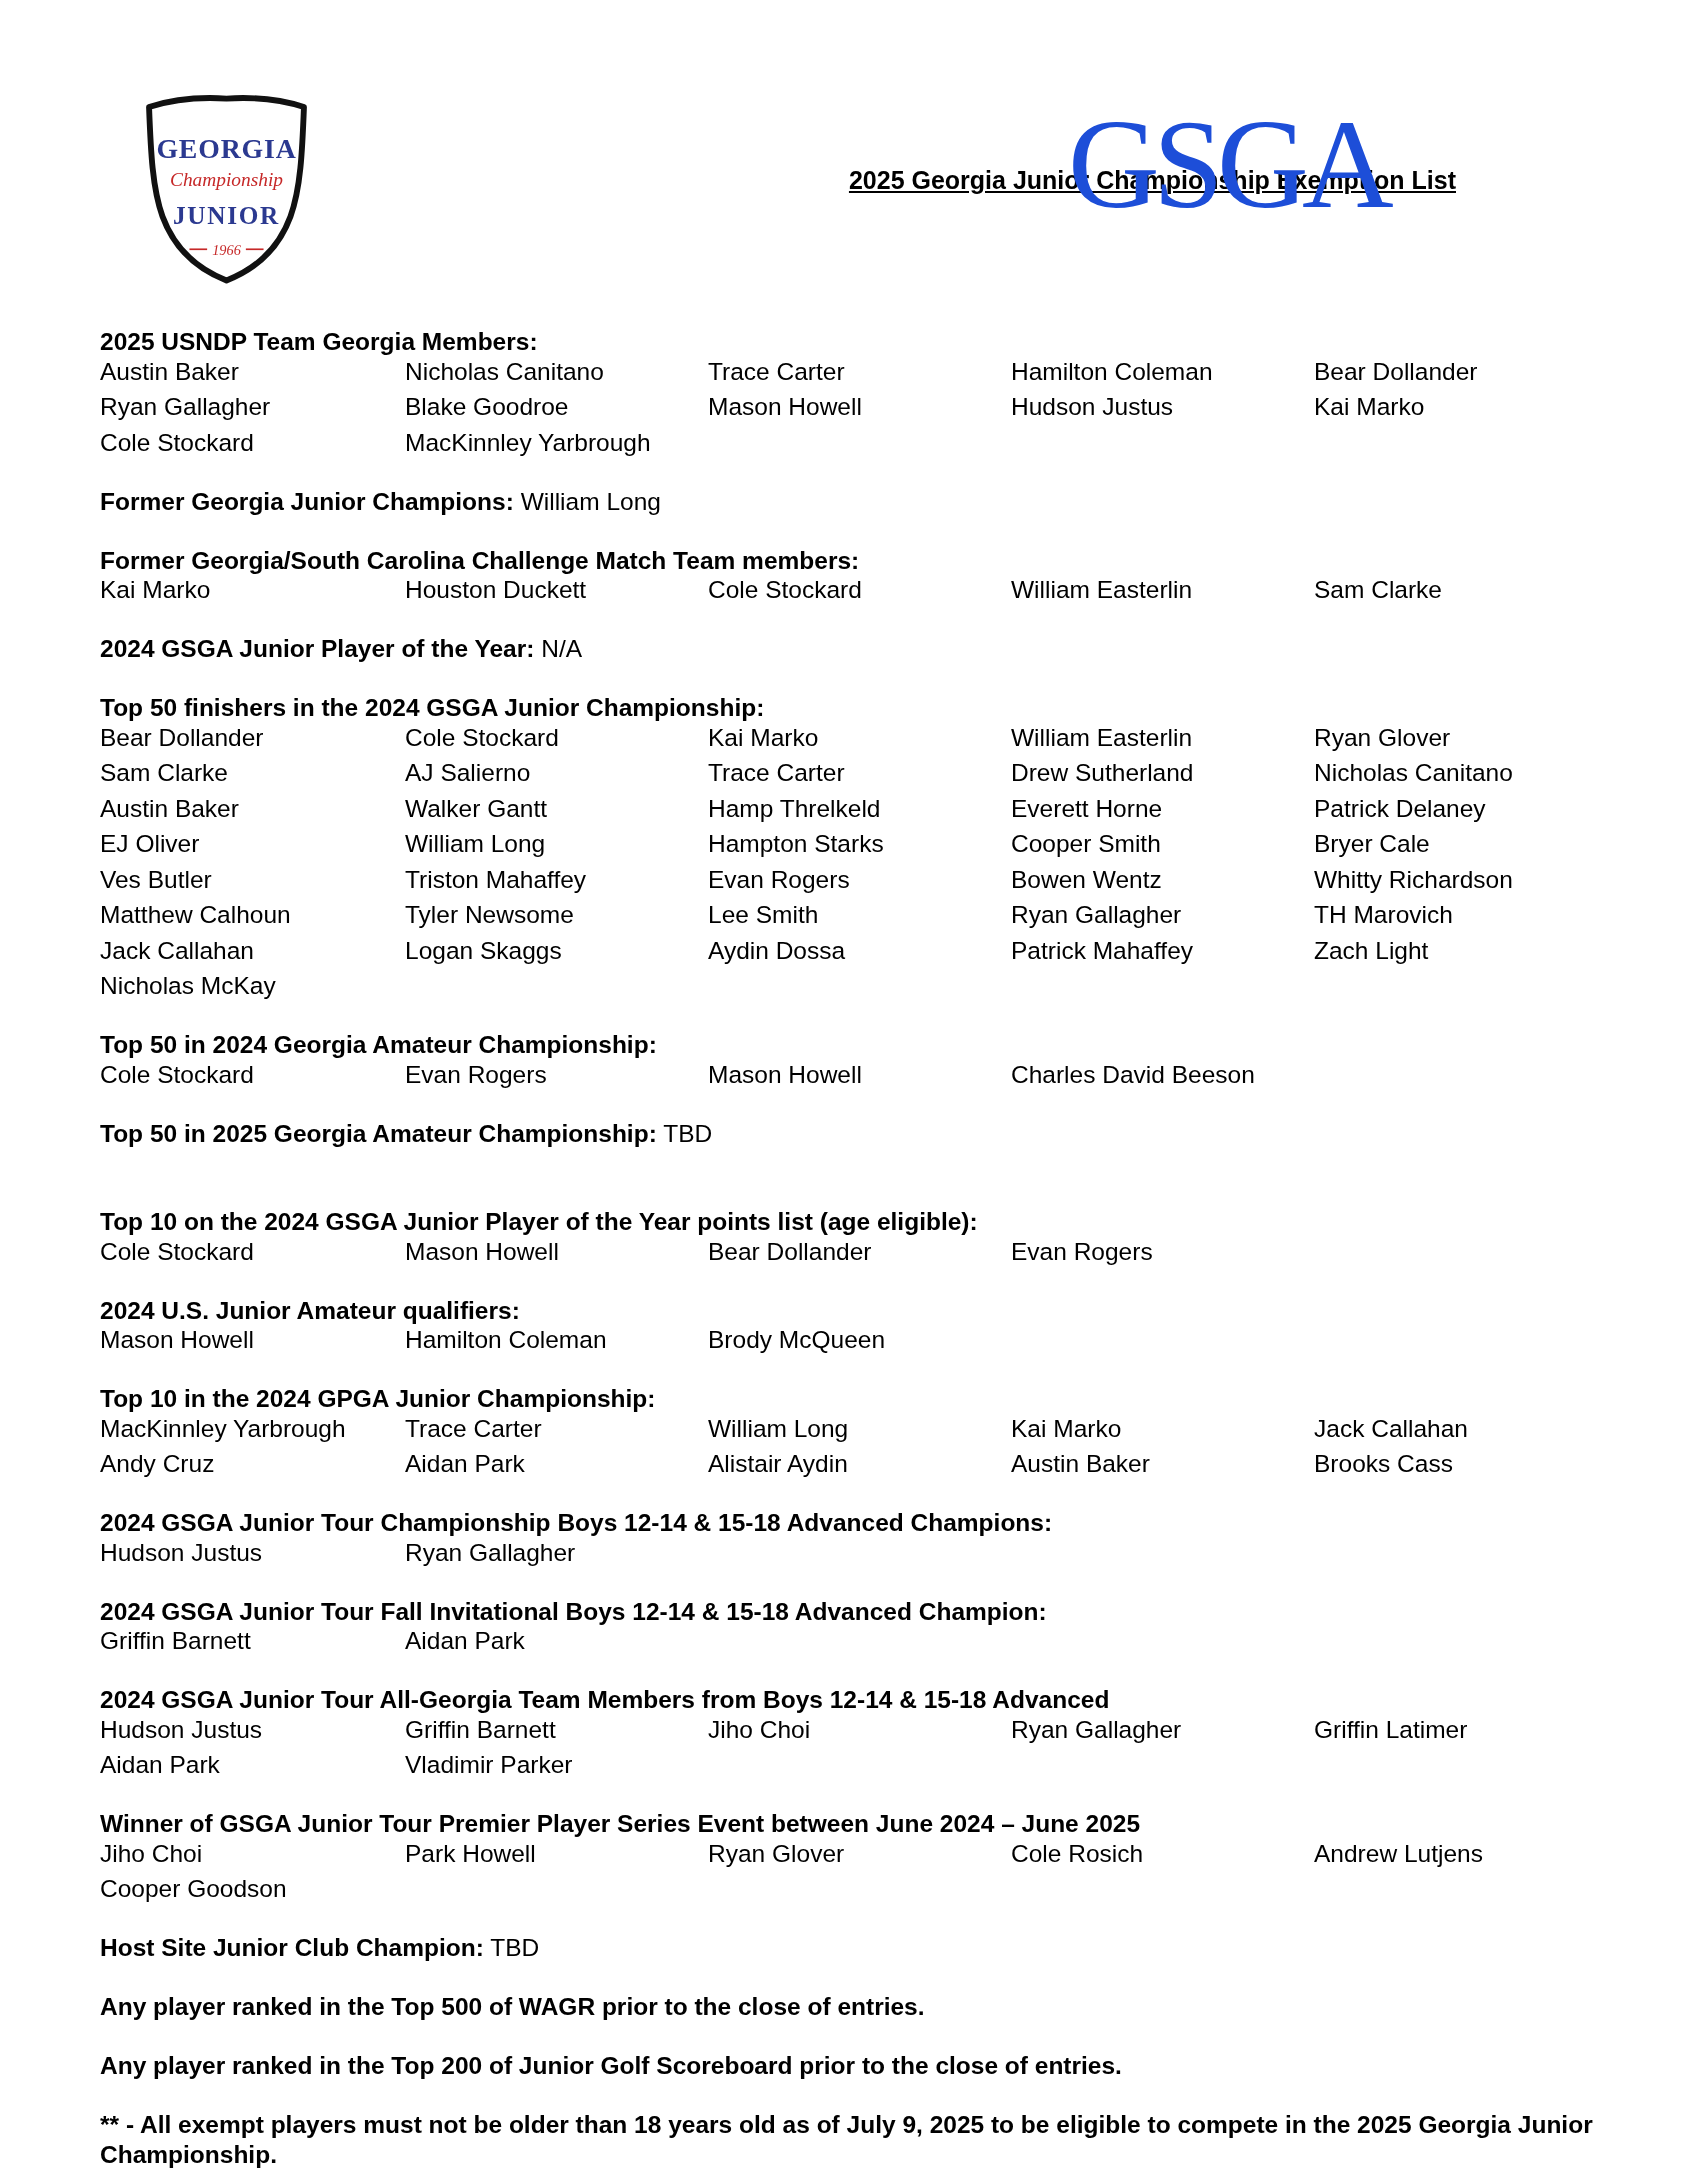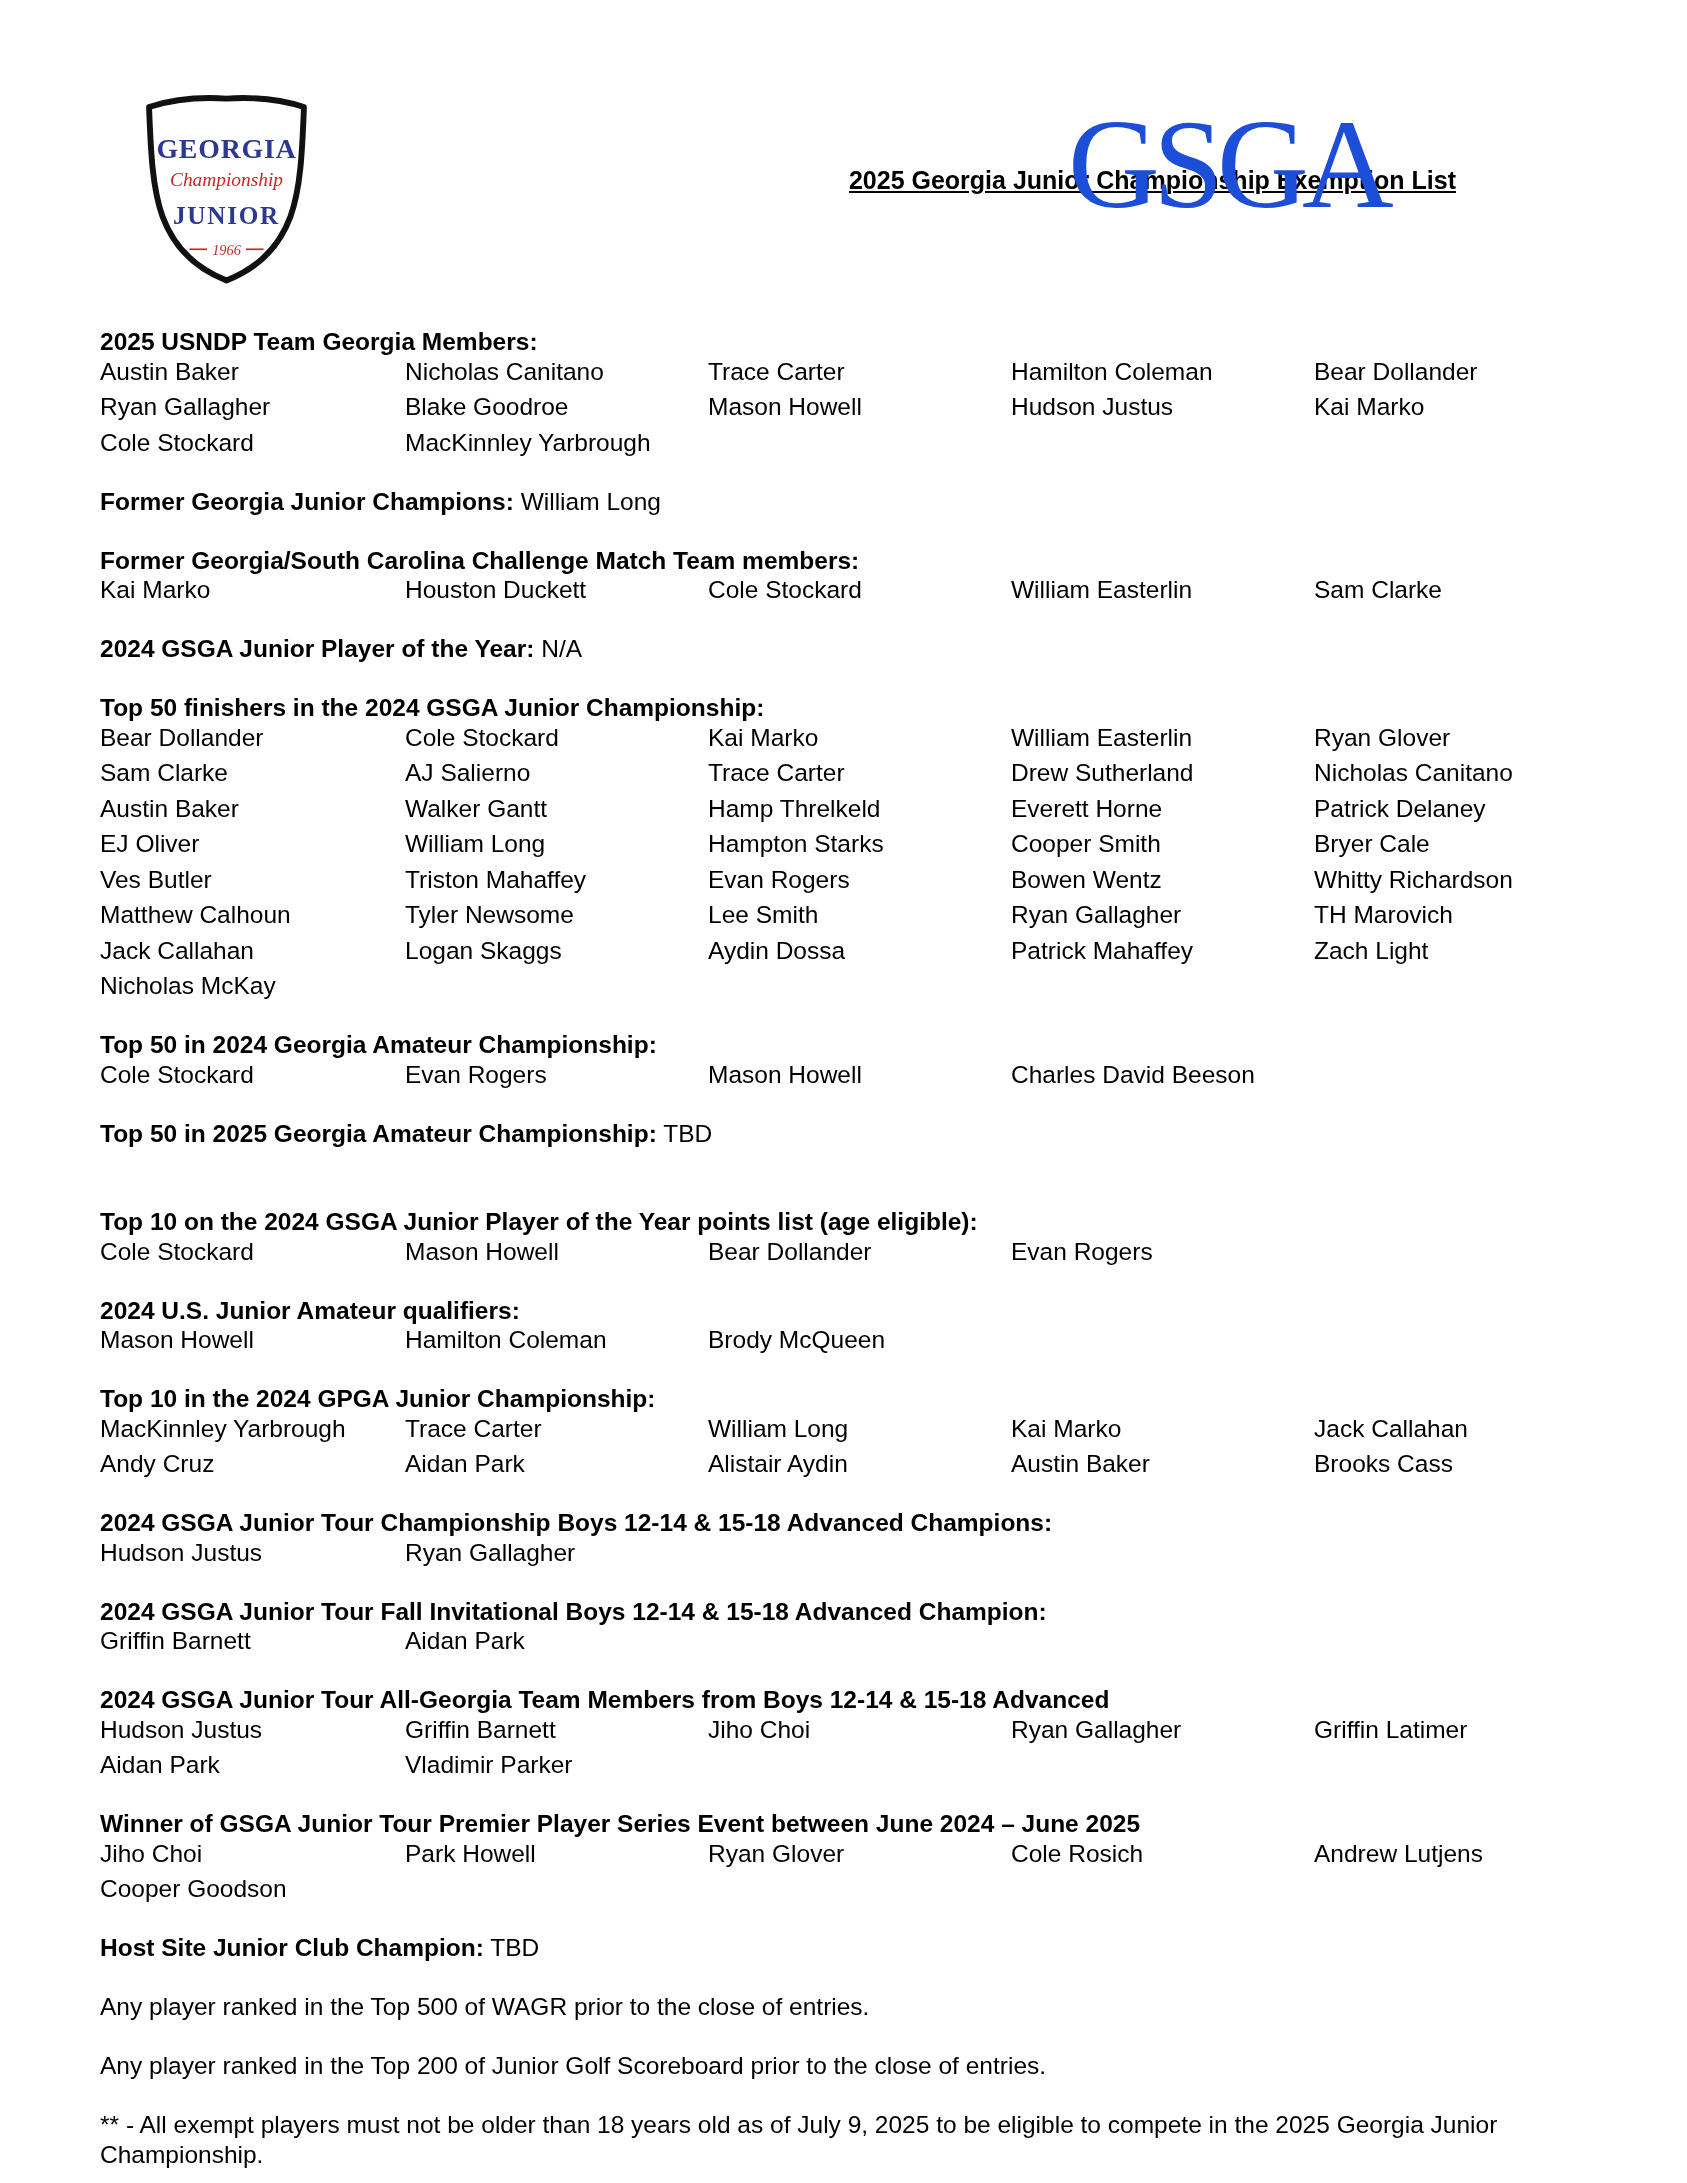"Any player ranked in the" .note { font-weight: normal -> bold }
